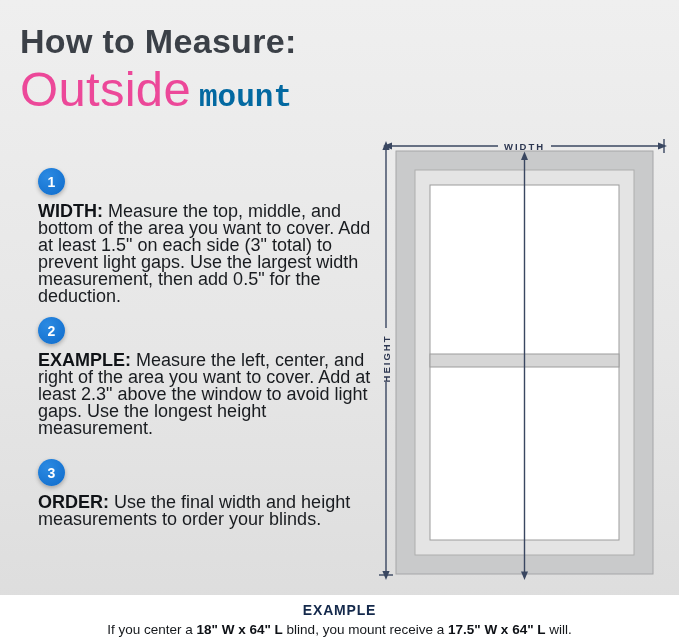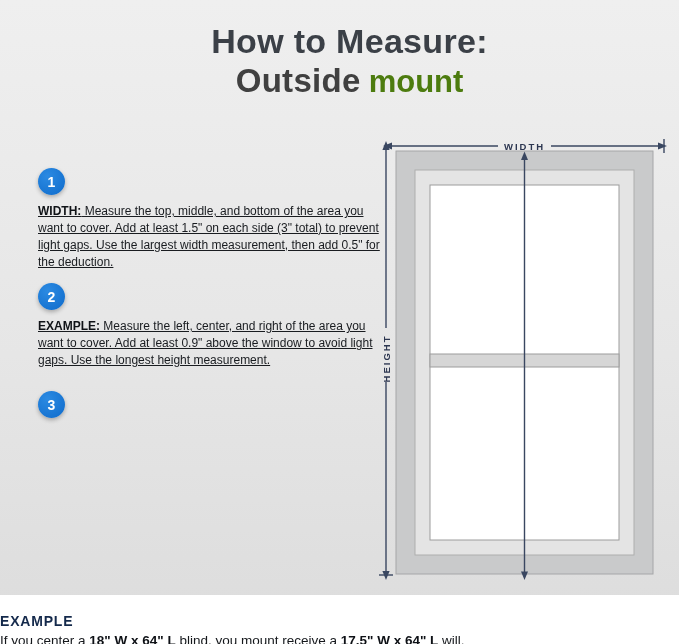"How to Measure:" .header { text-align: center -> left }
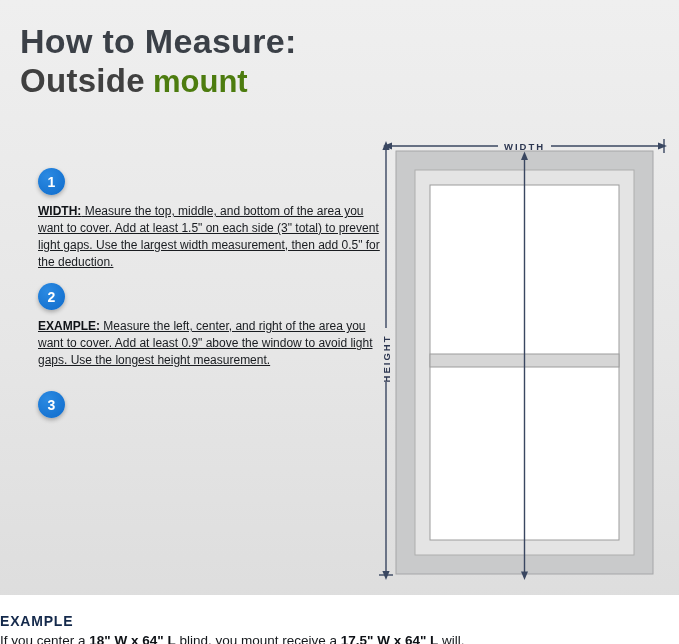"Outside" .title-highlight { color: #404040 -> #ec4899; font-size: 33px -> 49px; font-weight: 700 -> 400 }
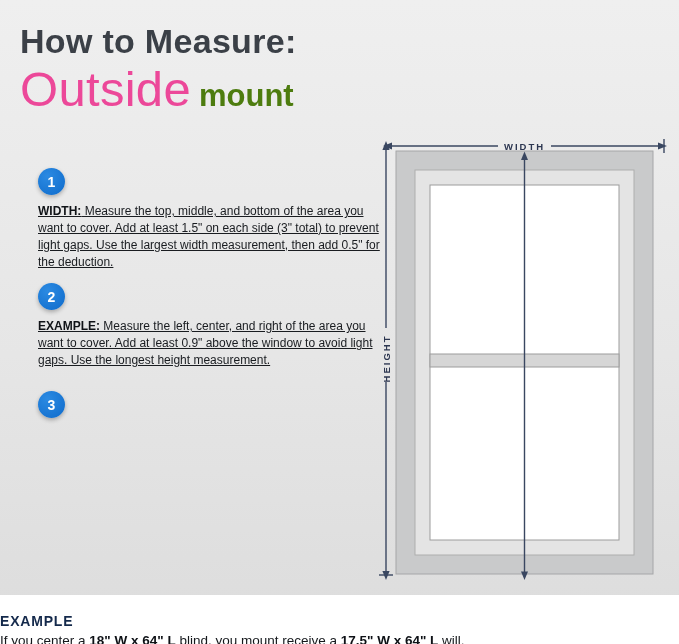"mount" .title-suffix { color: #4d7c0f -> #0369a1; font-family: none -> Liberation Mono, monospace }
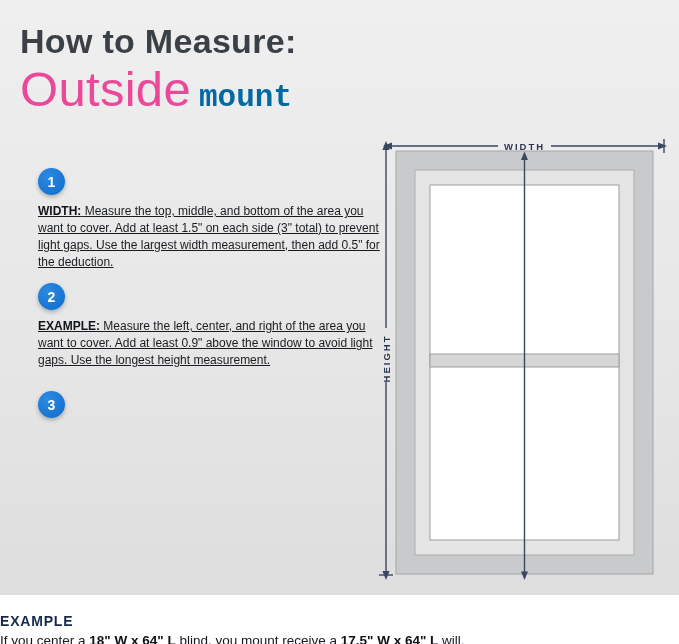"WIDTH: Measure the top, middle," .step-text { font-size: 12px -> 18px; text-decoration: underline -> none }
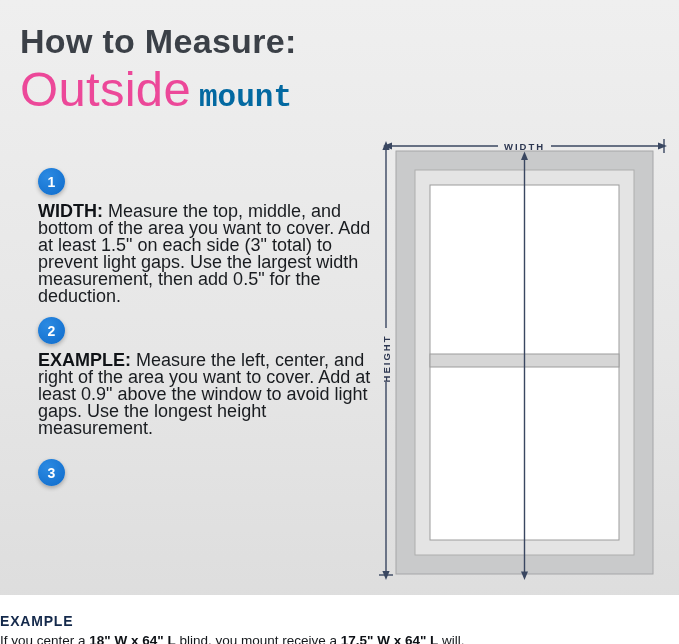"Measure the left, center, and" span { text: 0.9 -> 2.3 }
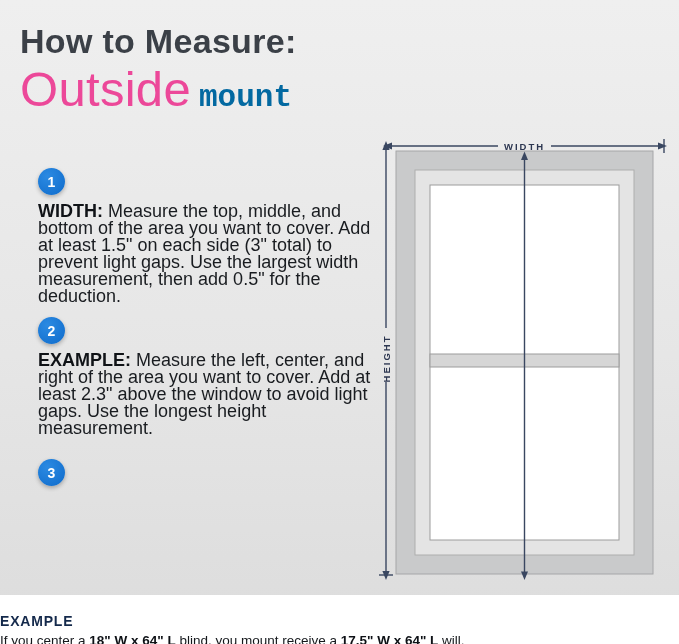"ORDER: Use the final width" p.step-text { html: none -> <p><span>ORDER:</span><span> Use the final width and height measurements to order your blinds.</span></p> }
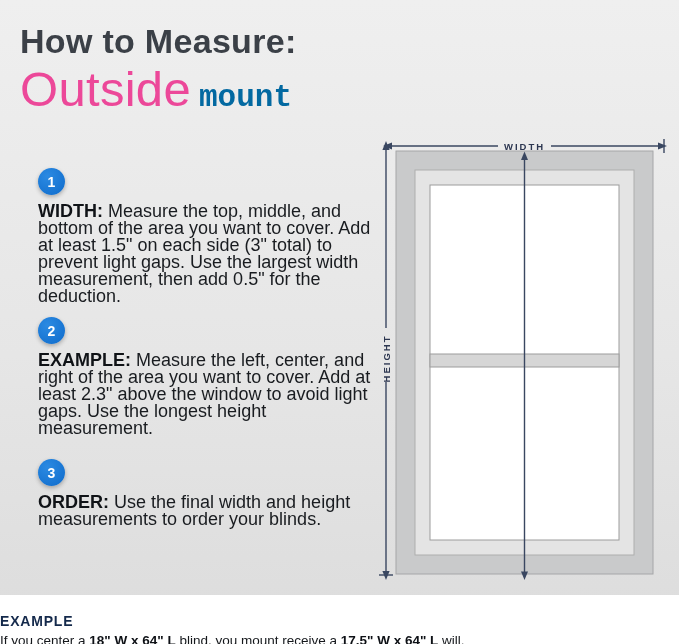"EXAMPLE" .footer { padding-top: 18px -> 7px; text-align: none -> center }
